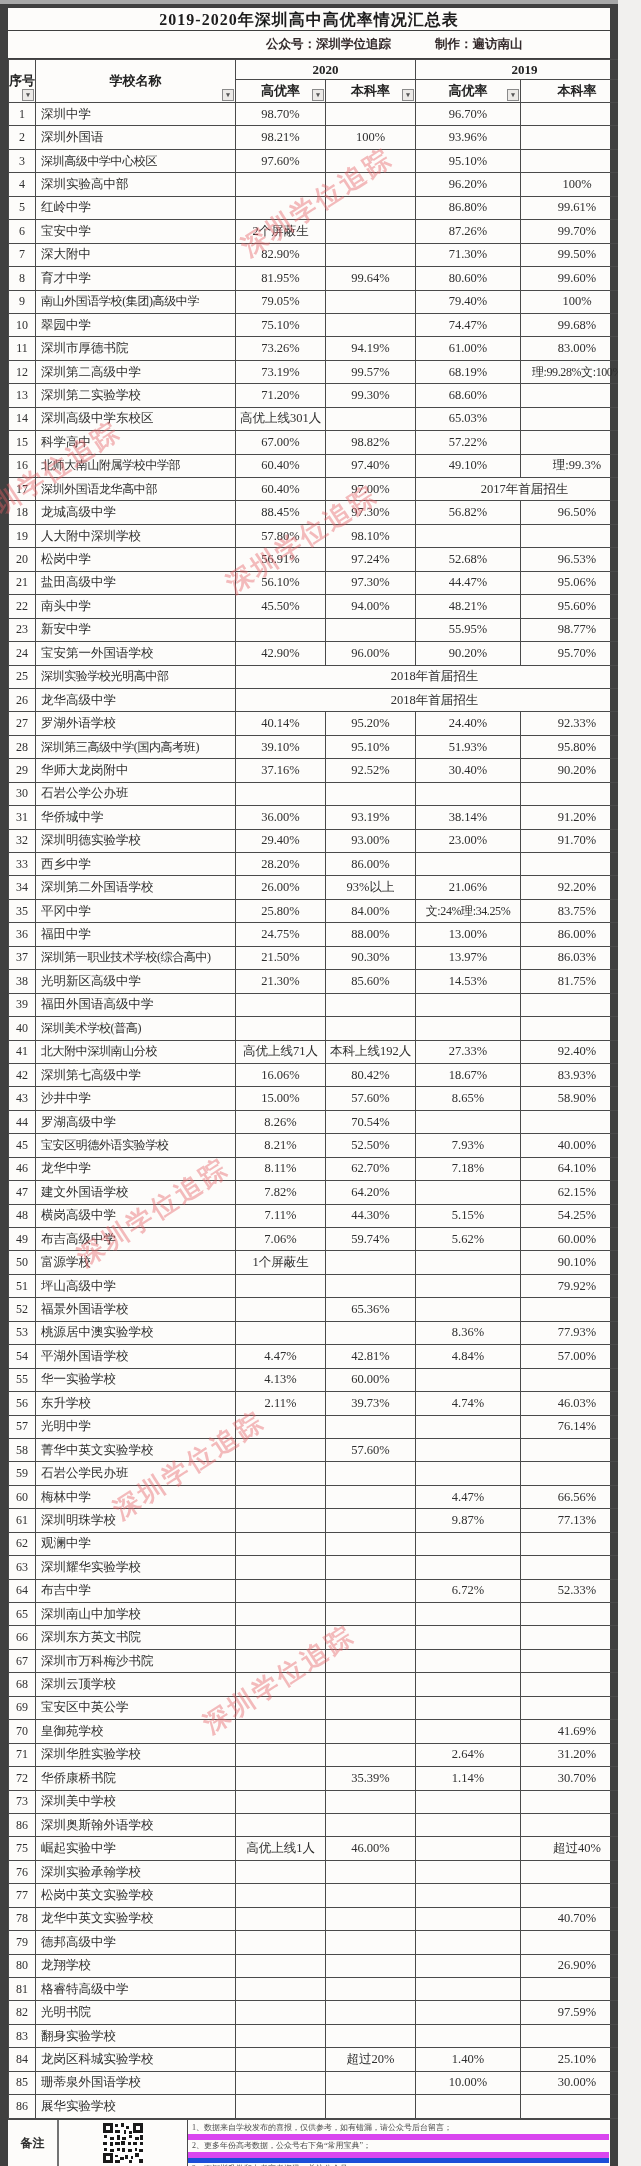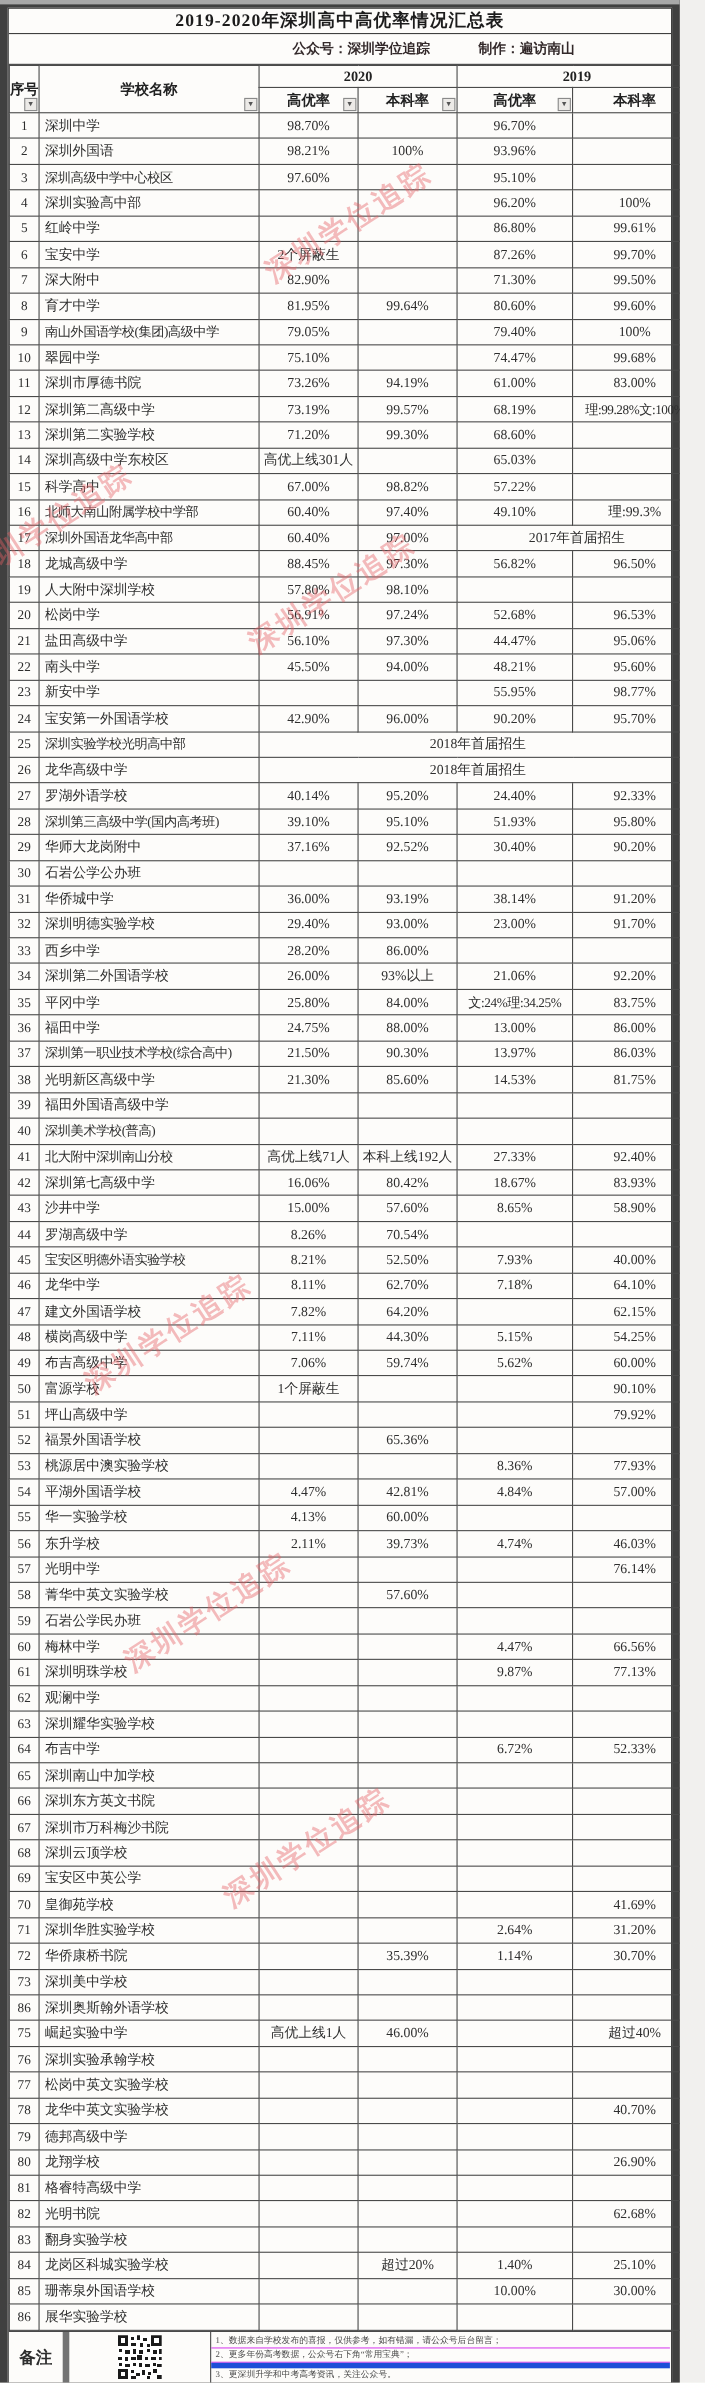"62.68%" td.c-val { text: 62.68% -> 97.59% }
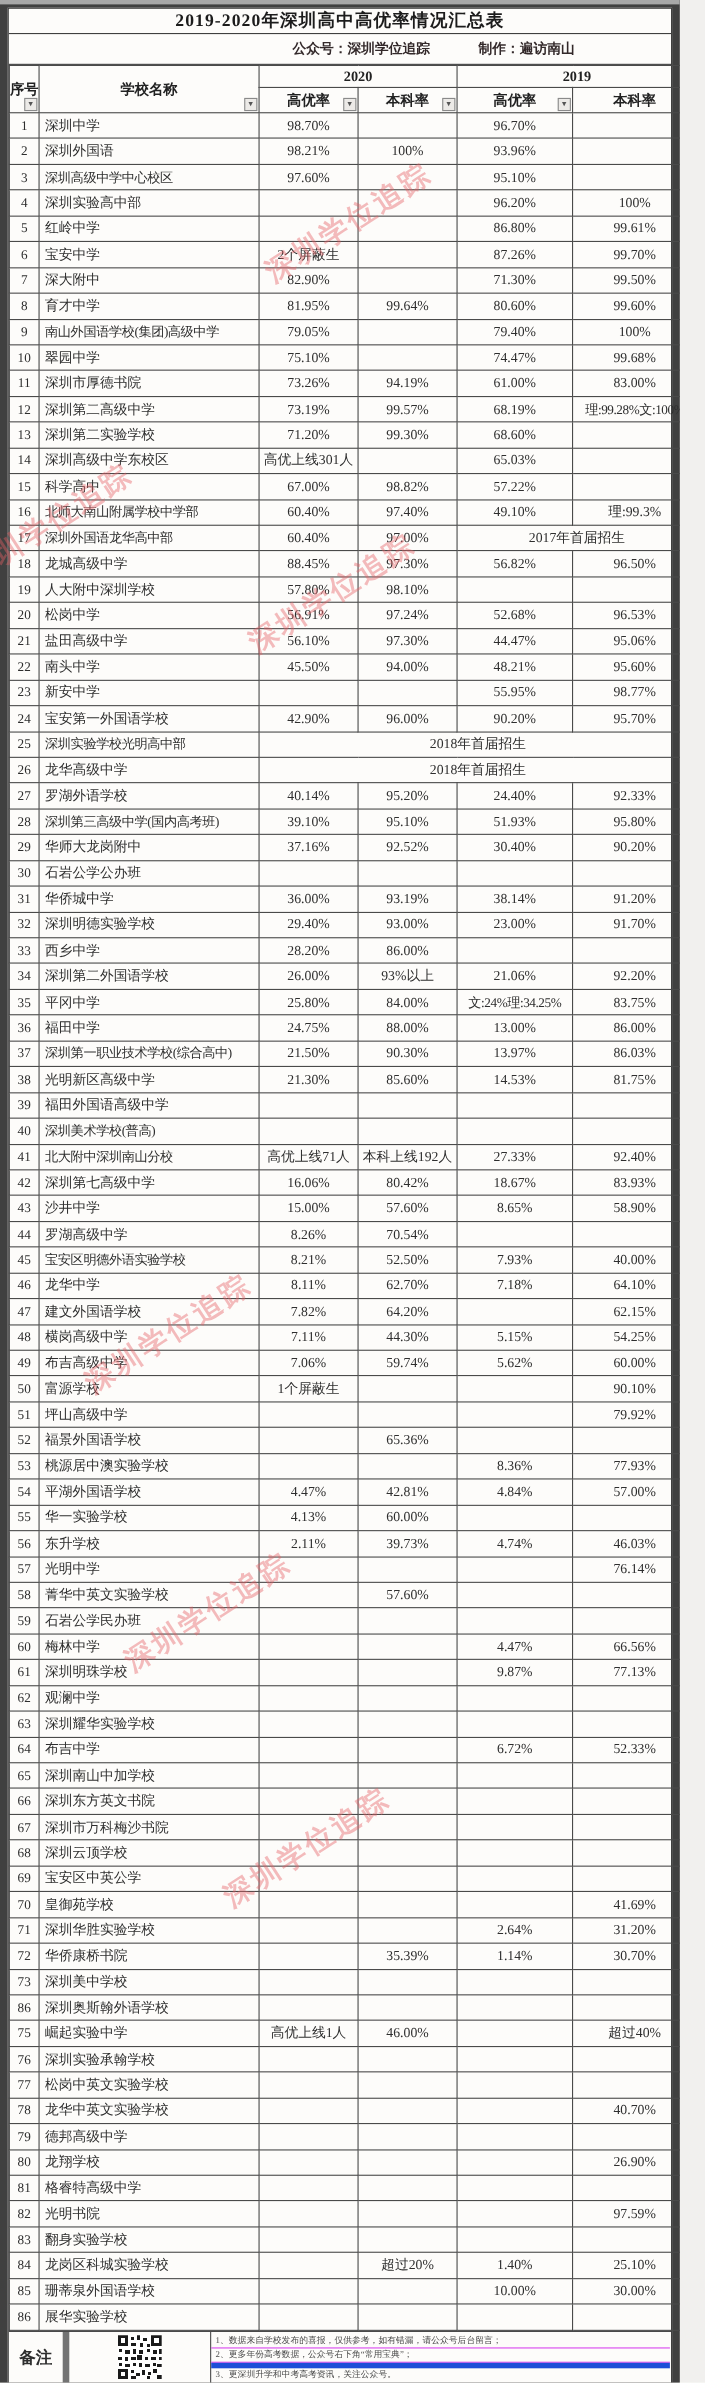"1、数据来自学校发布的喜报，仅供参考，如有错漏，请公众号后台留言；" .note { border-bottom: 1px solid #d946ef -> 6px solid #d946ef }
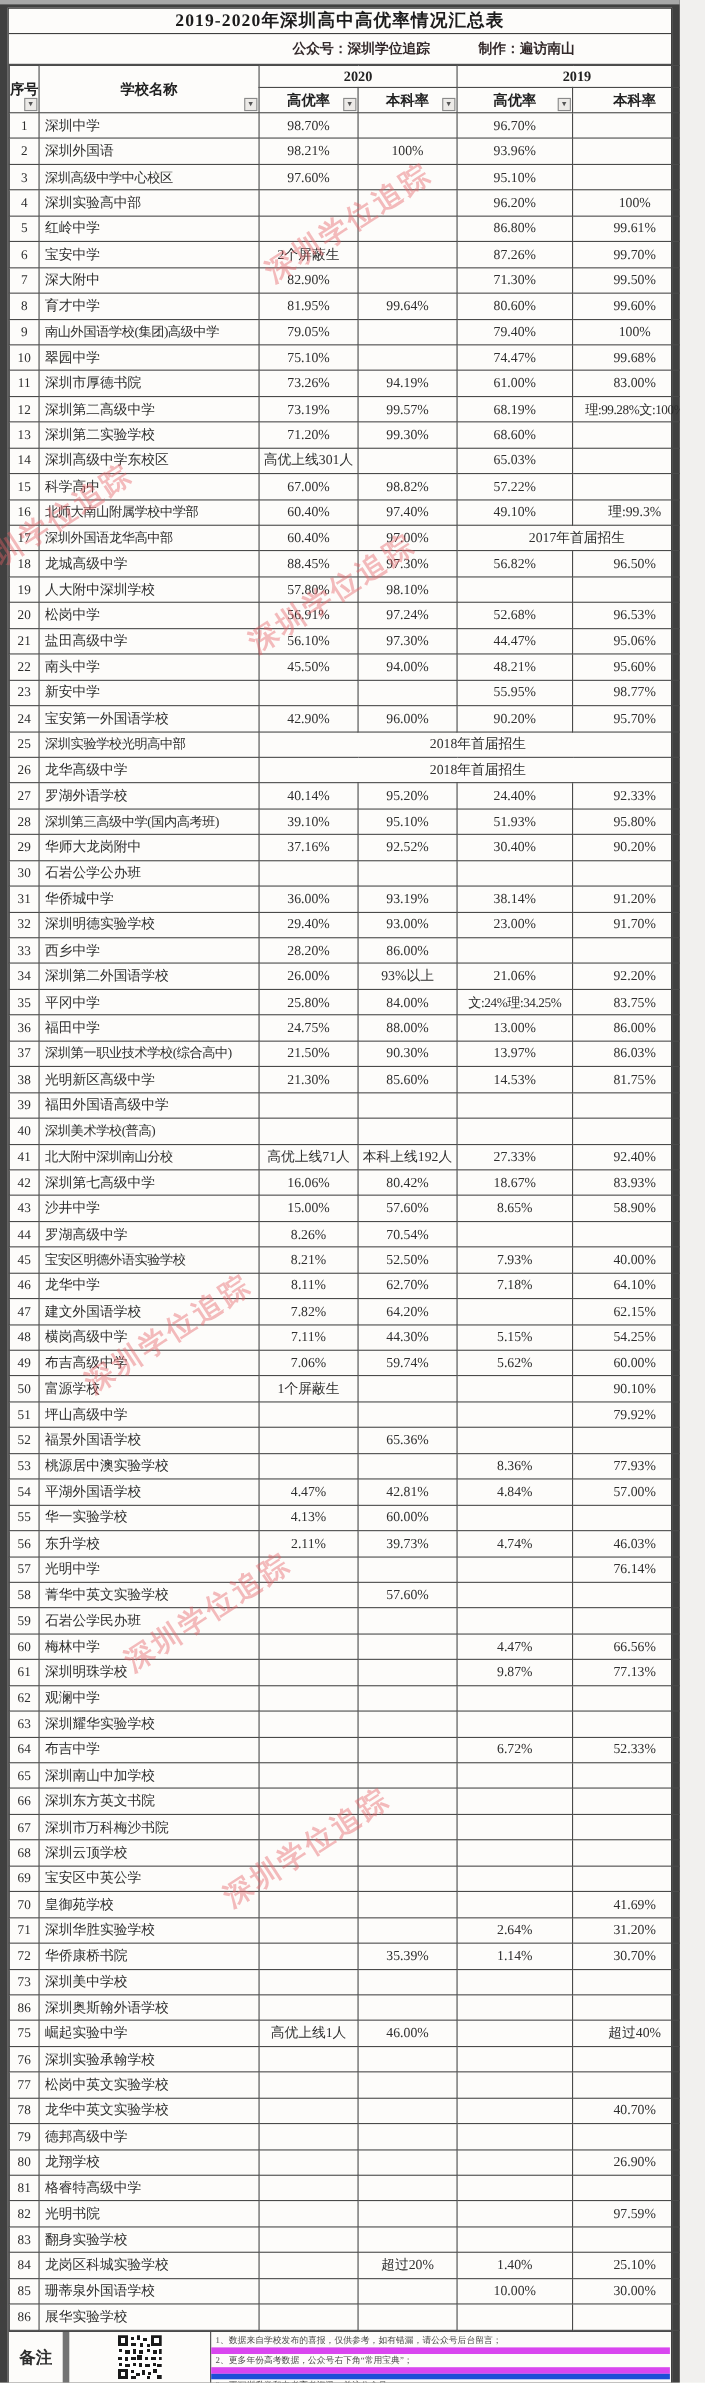"备注" .remark-label { border-right: 6px solid #737373 -> 2px solid #737373; font-size: 15px -> 12px }
